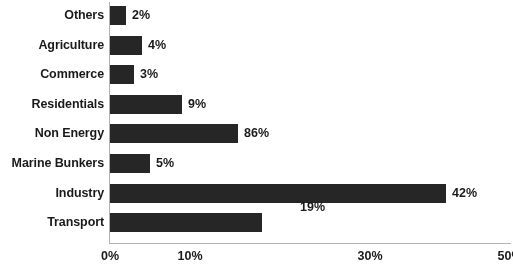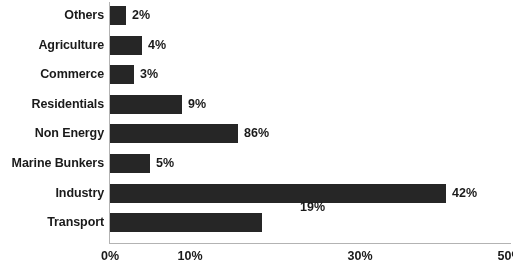"30%" div.tick-label { left: 360px -> 370px }
